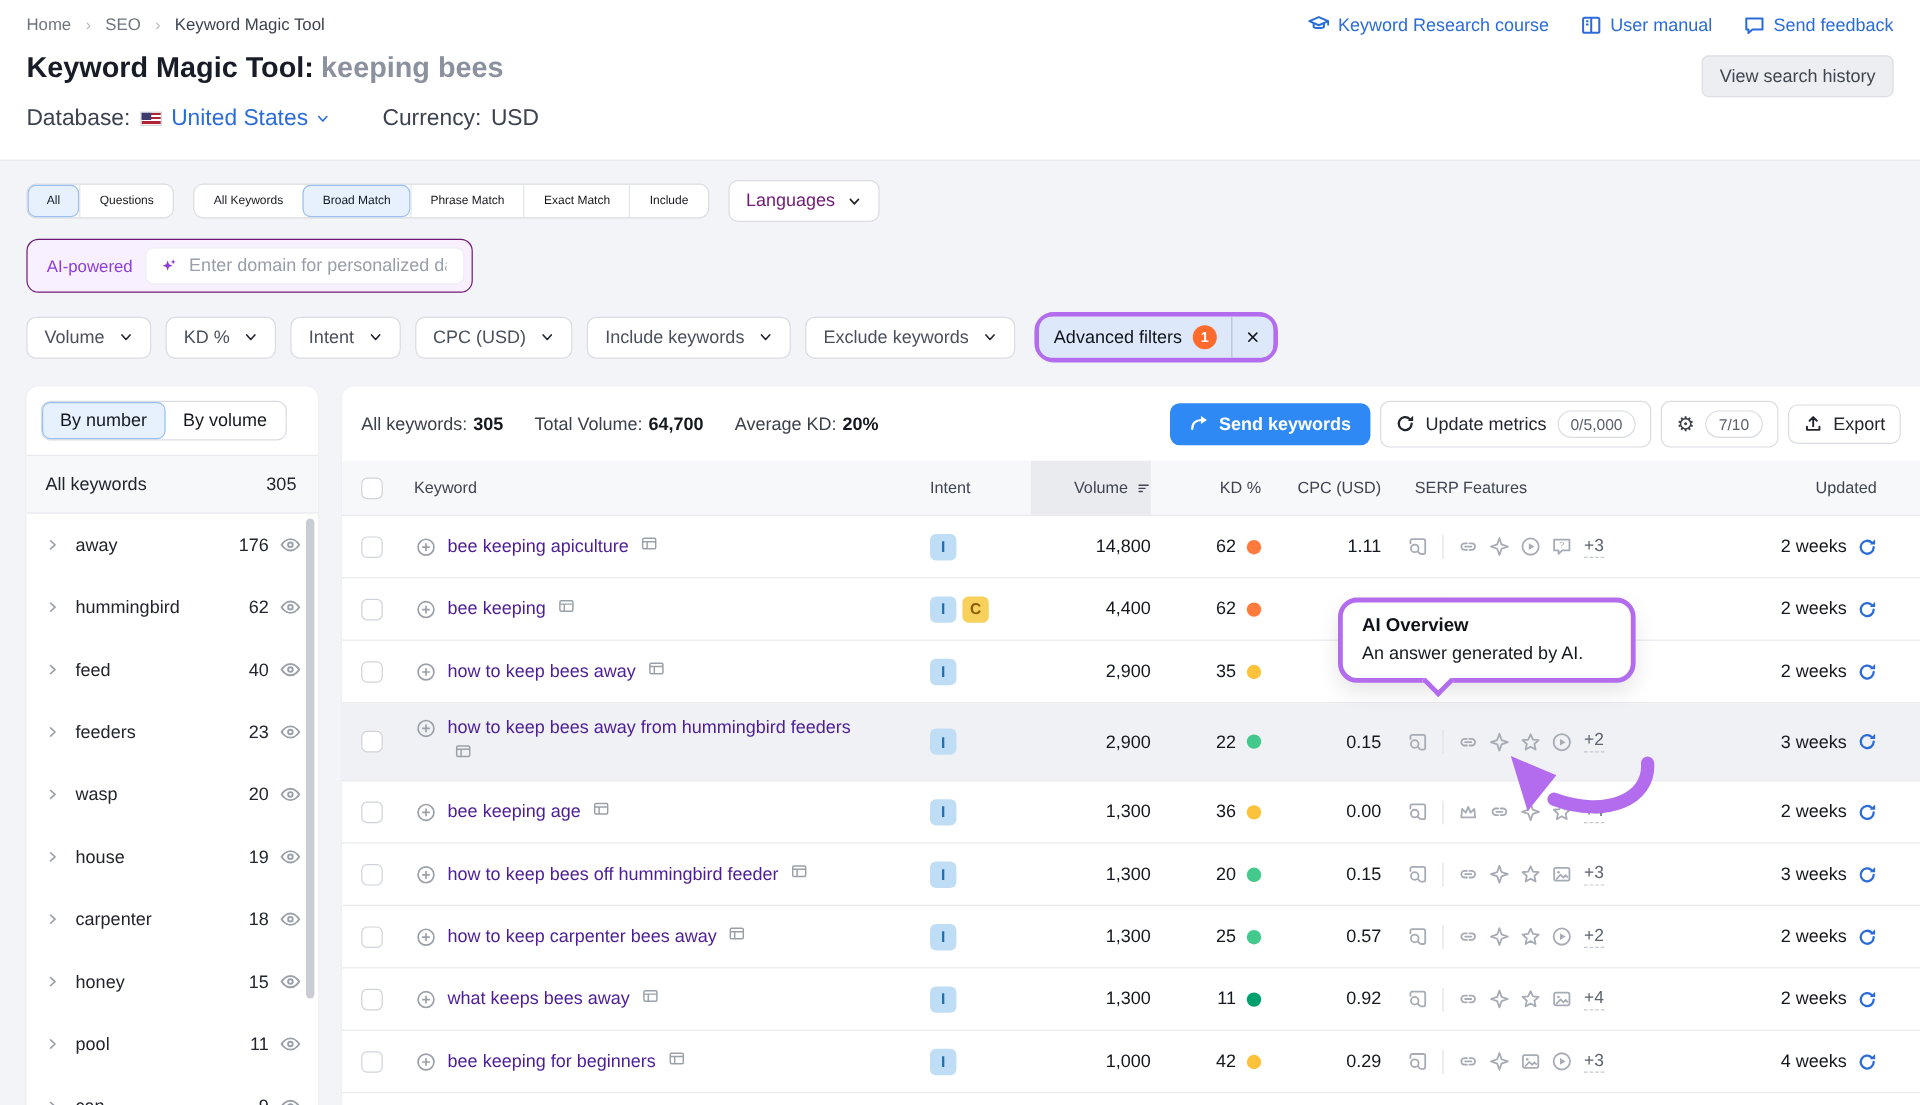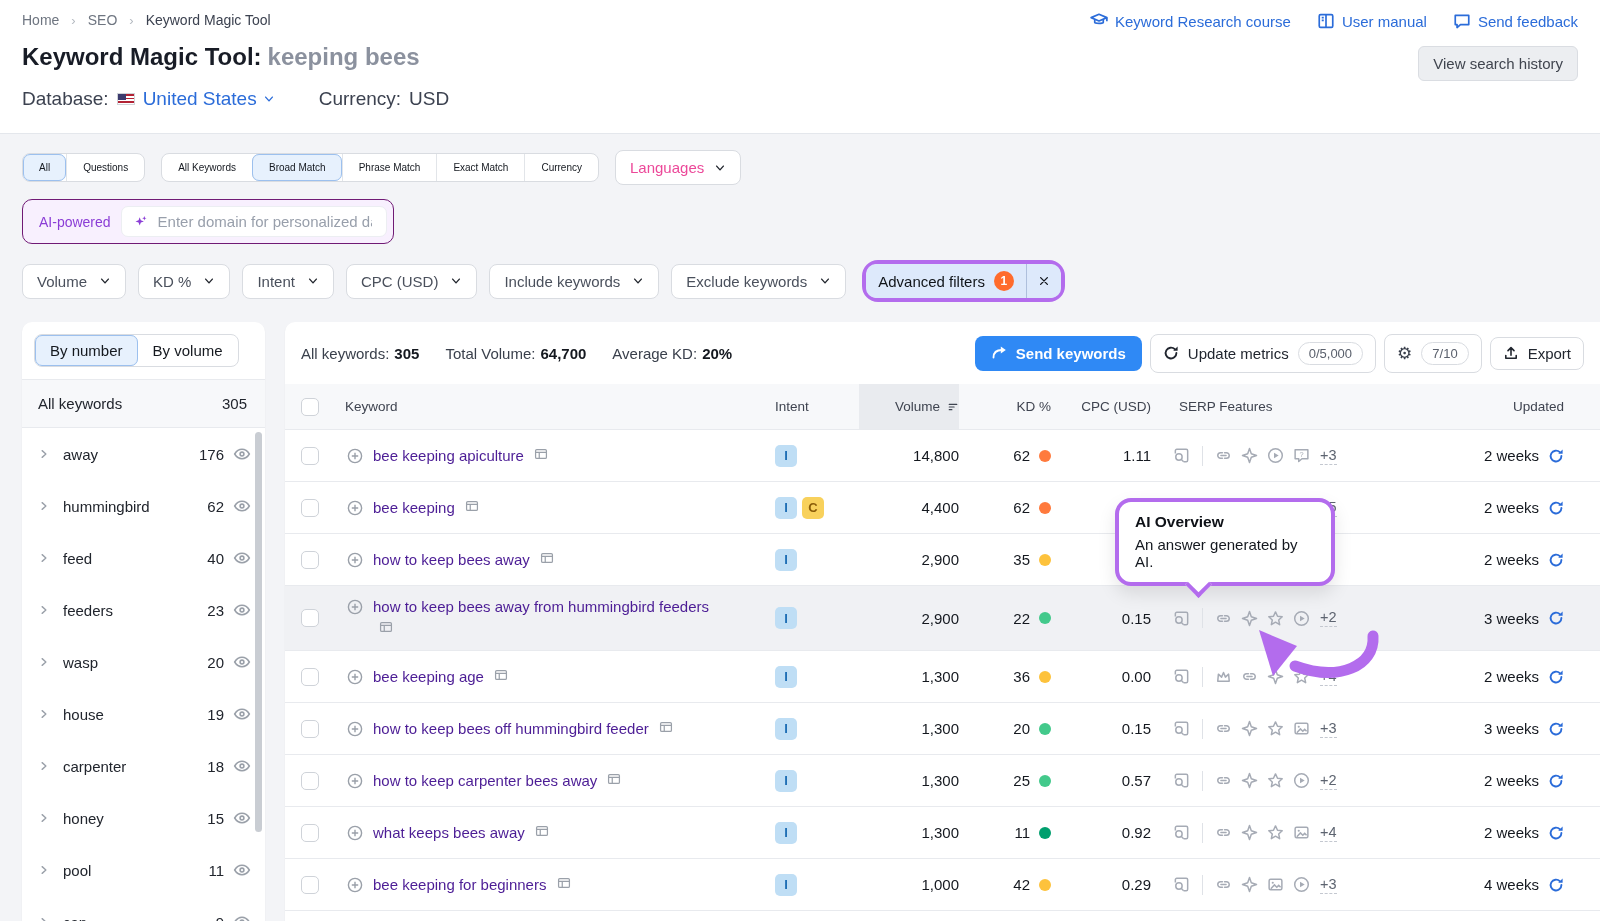"Currency" span.tab { text: Currency -> Include }
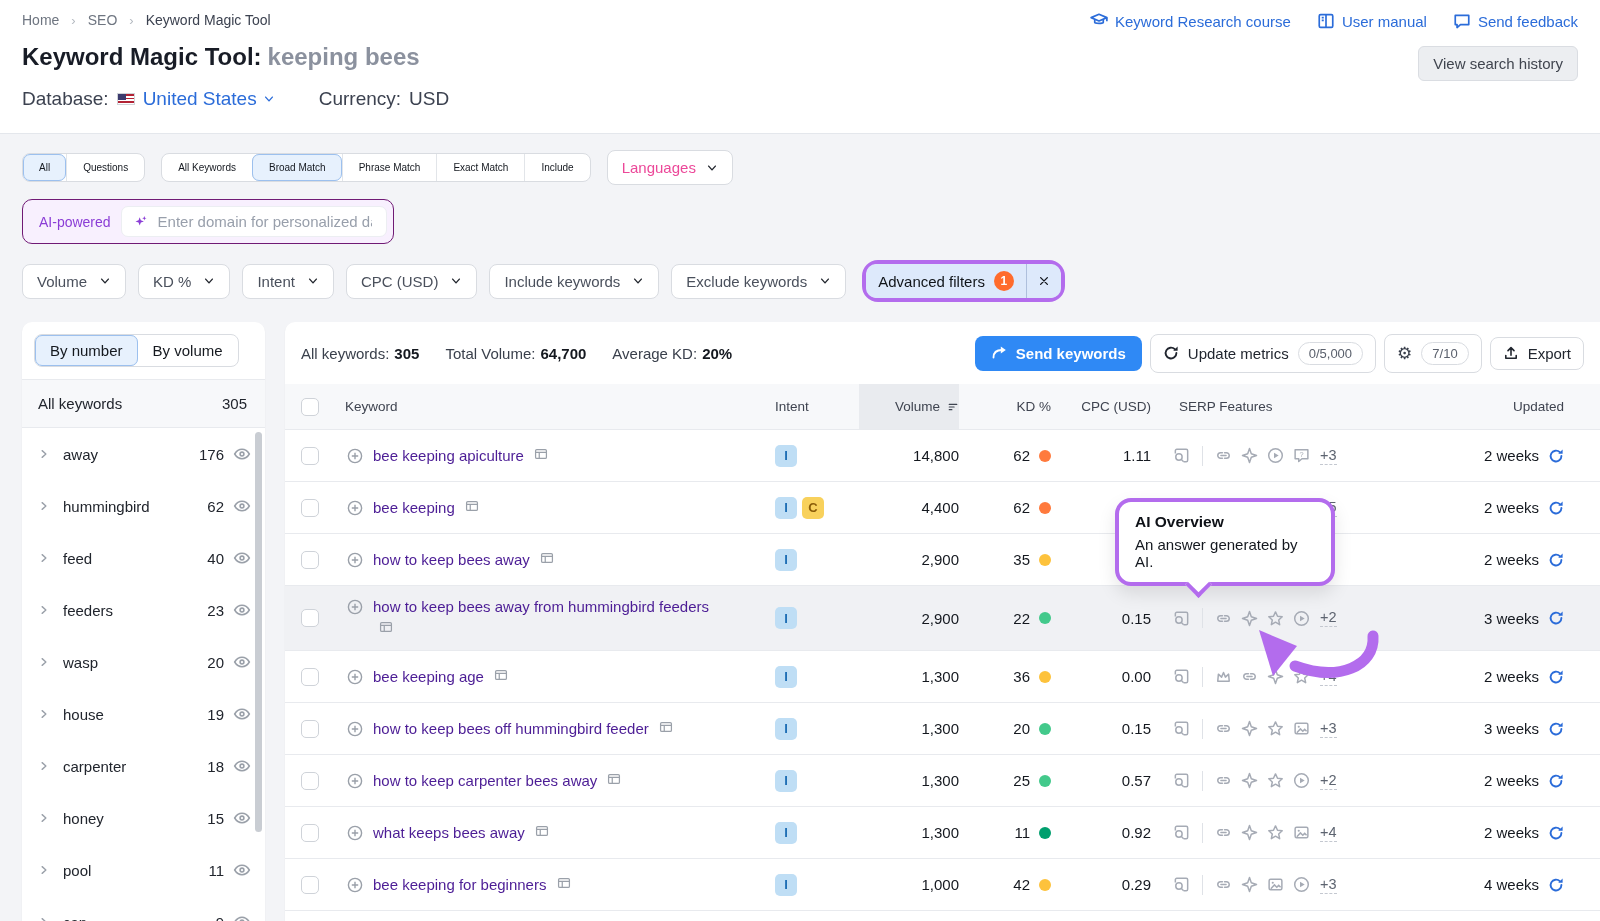"Languages" .lang-pill { color: #ec4899 -> #701a75 }
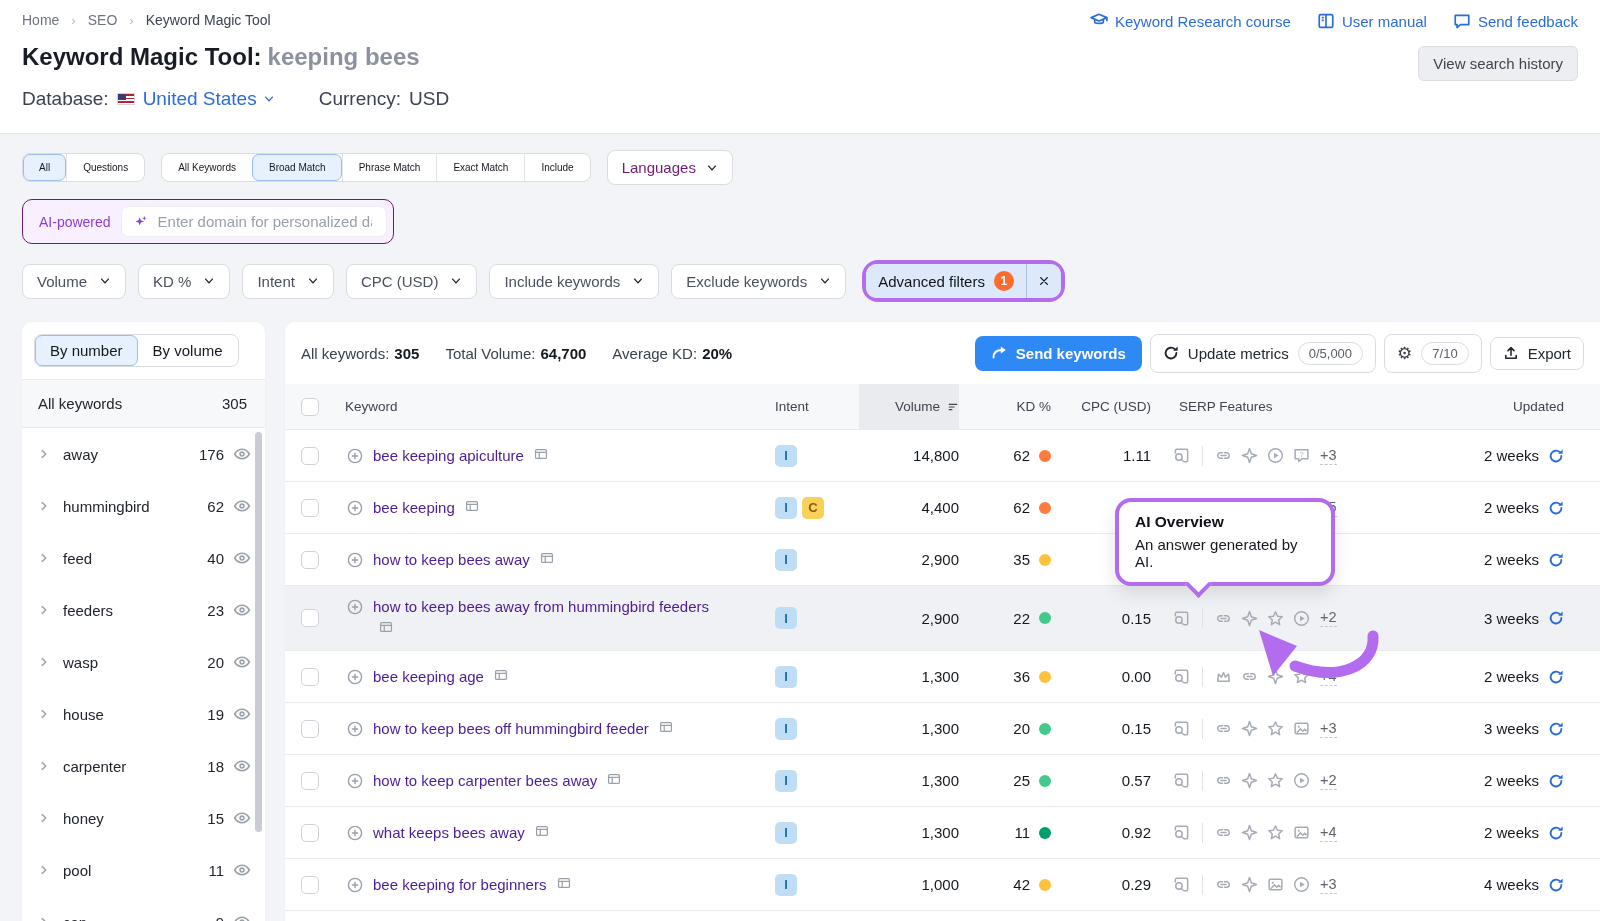"AI Overview" .ai-tip { width: 220px -> 248px }
